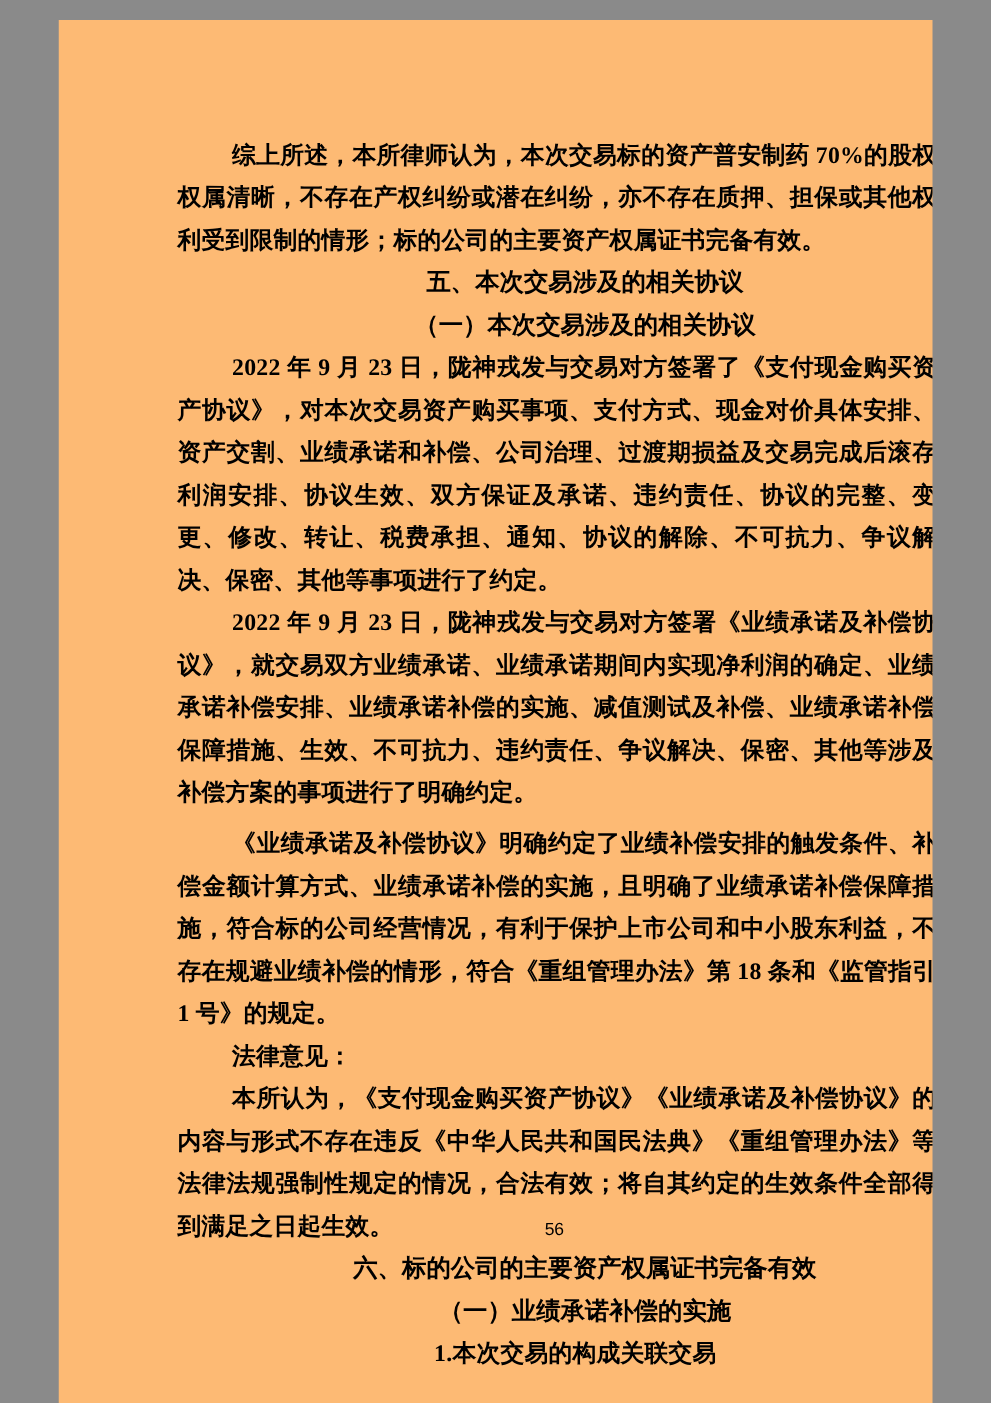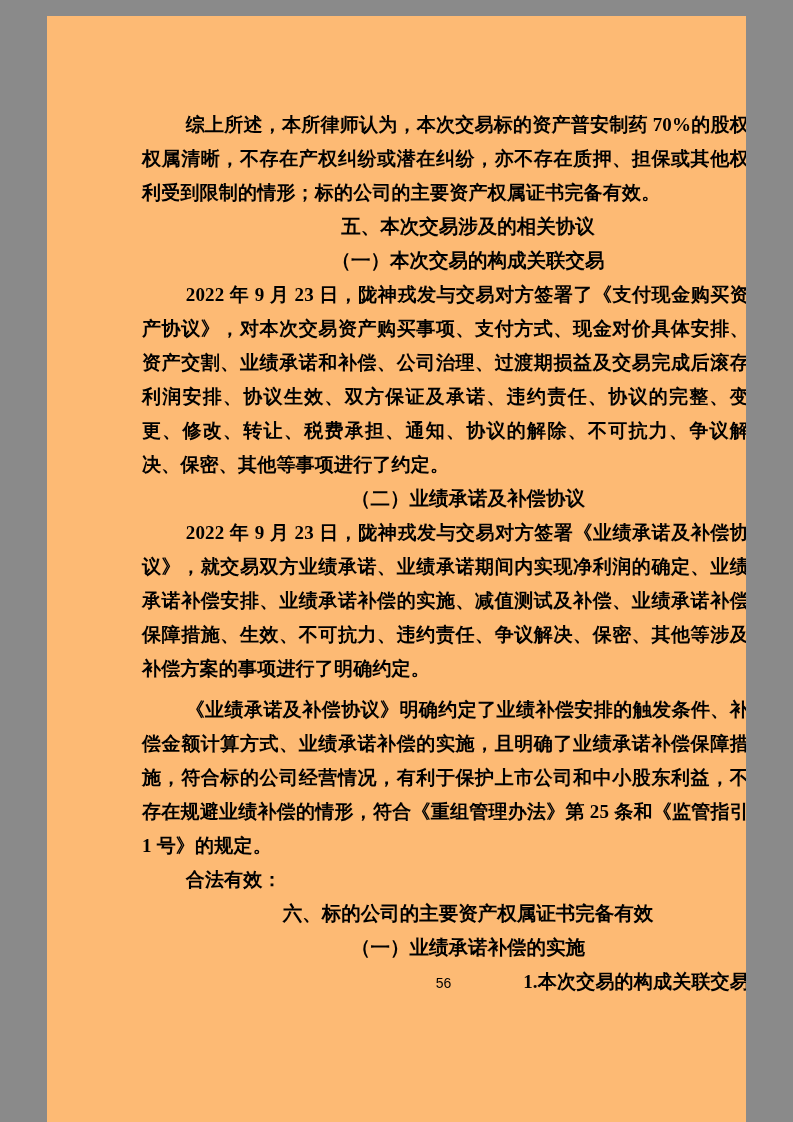"（一）本次交易的构成关联交易" h3.heading { text: 的构成关联交易 -> 涉及的相关协议 }
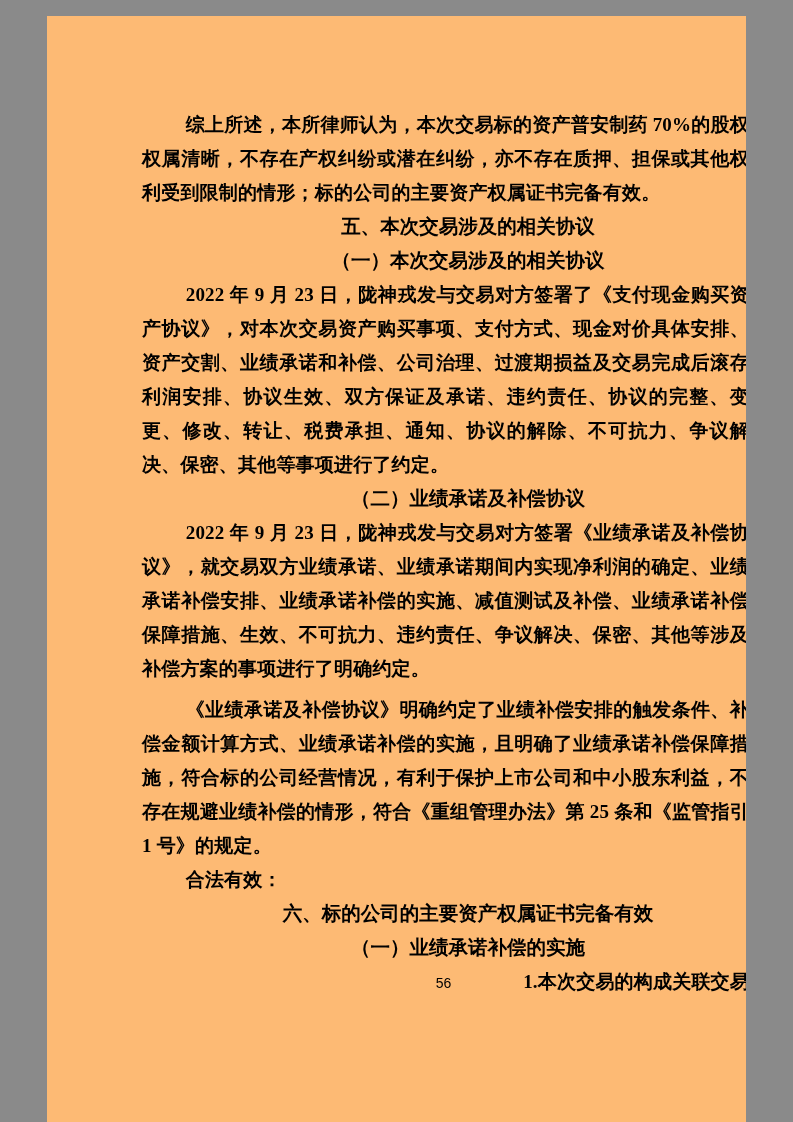"（二）业绩承诺及补偿协议" h3.heading { html: <h3>（二）业绩承诺及补偿协议</h3> -> none }
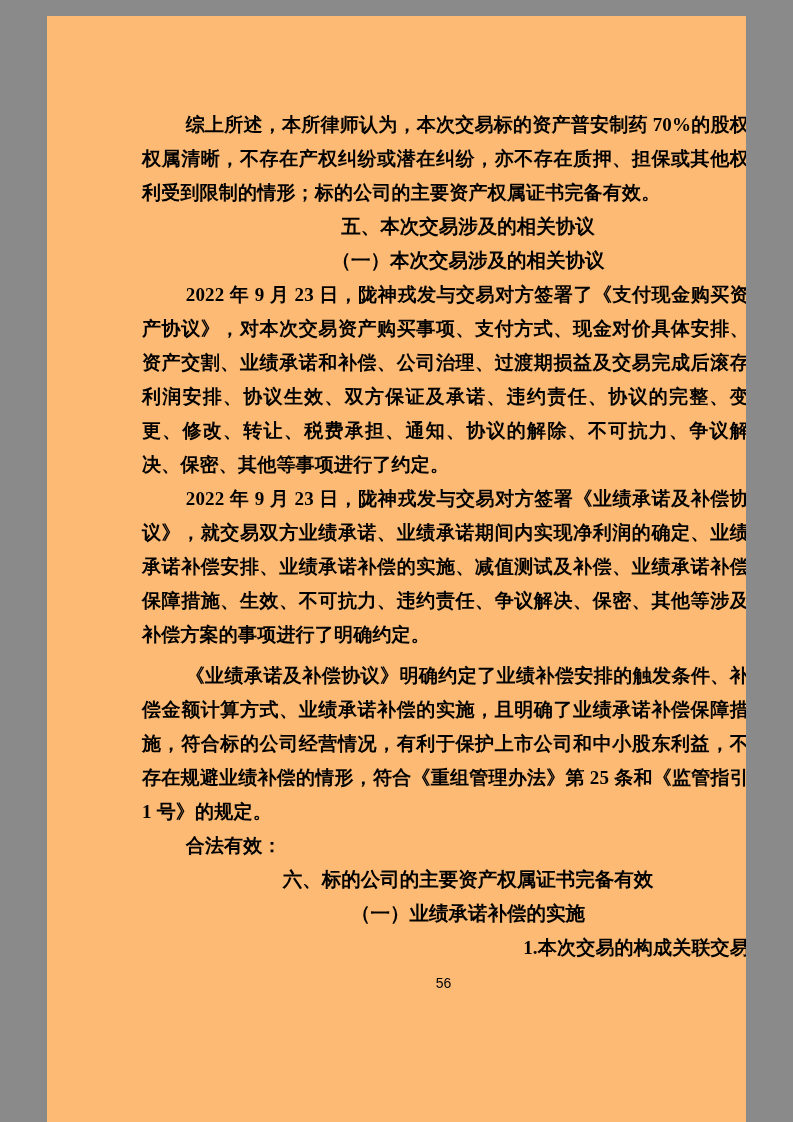"《业绩承诺及补偿协议》明确约定了业绩补偿安排的触发条件、补偿金额计算方式、业绩承" p.para { text: 25 -> 18 }
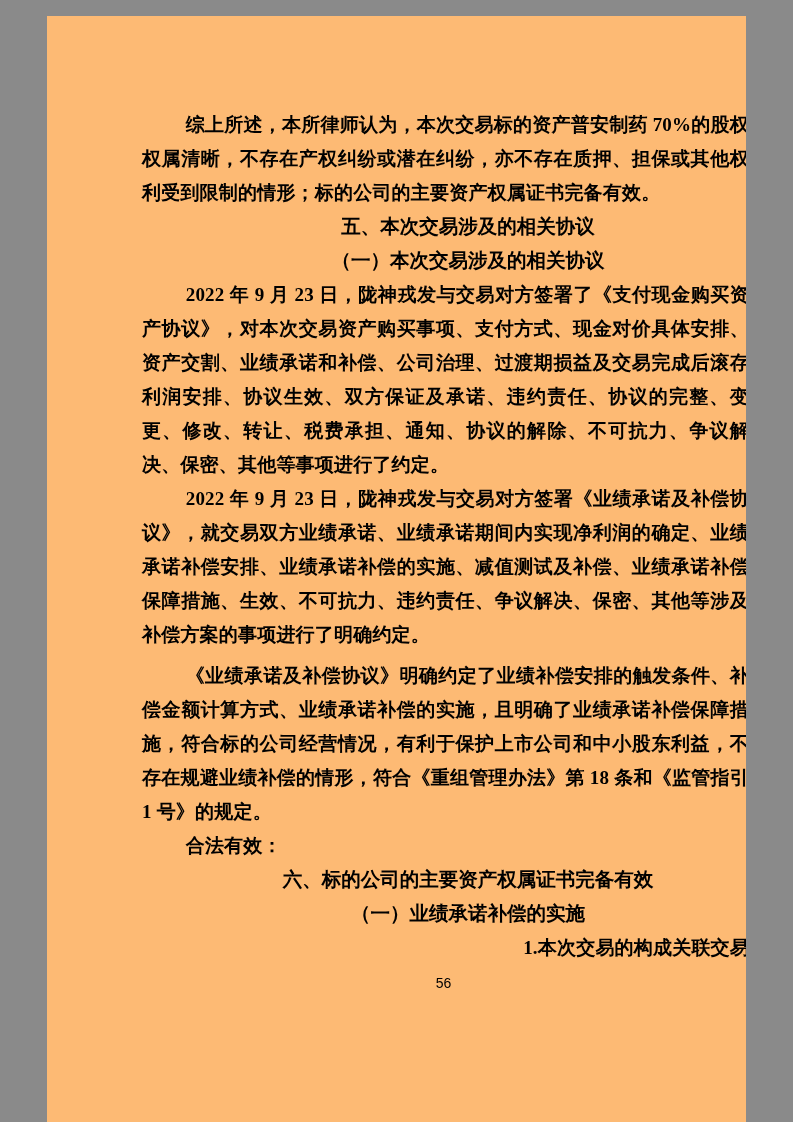"合法有效：" p.para { text: 合法有效 -> 法律意见 }
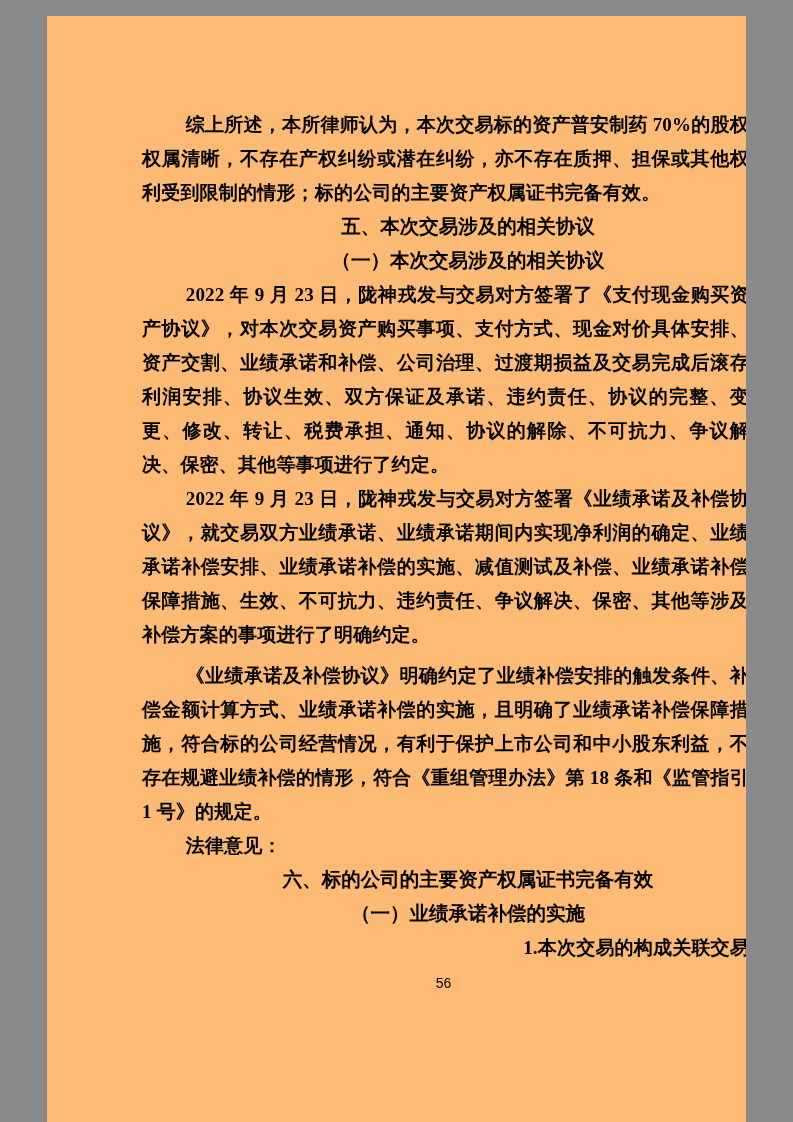"本所认为，《支付现金购买资产协议》《业绩承诺及补偿协议》的内容与形式不存在违反《" p.para { html: none -> <p>本所认为，《支付现金购买资产协议》《业绩承诺及补偿协议》的内容与形式不存在违反《中华人民共和国民法典》《重组管理办法》等法律法规强制性规定的情况，合法有效；将自其约定的生效条件全部得到满足之日起生效。</p> }
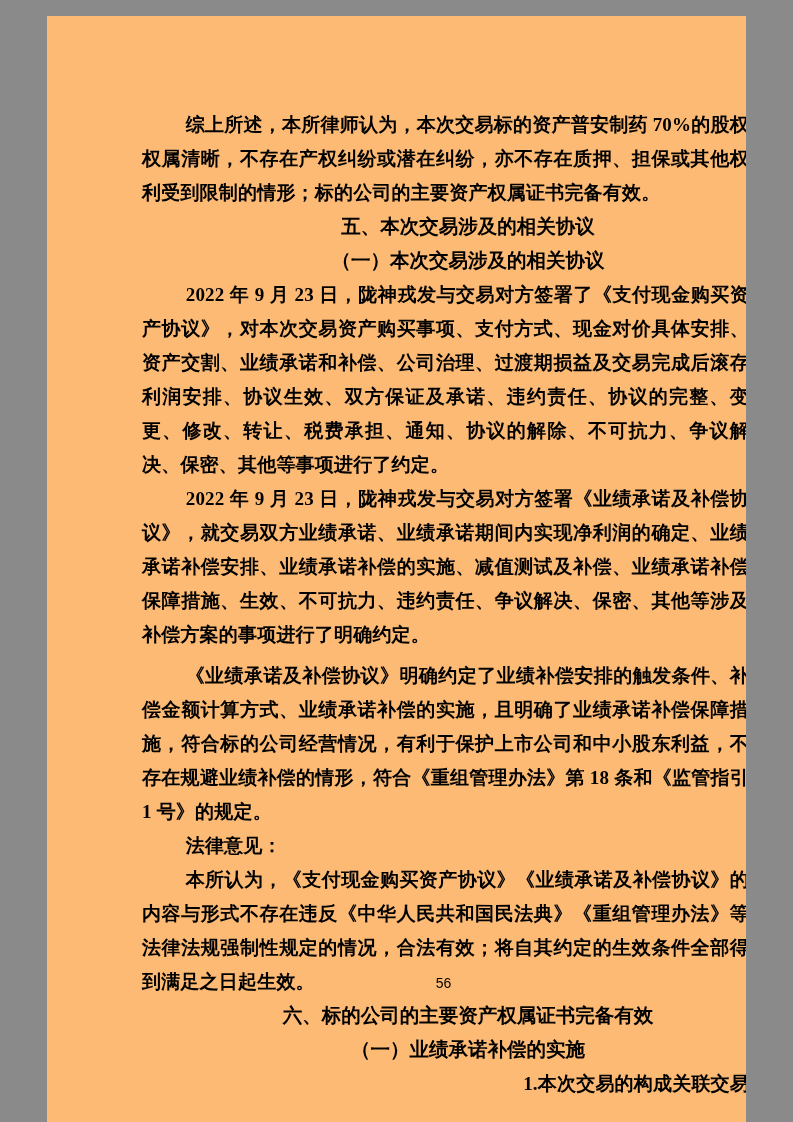"1.本次交易的构成关联交易" .item-line { text-align: right -> center }
